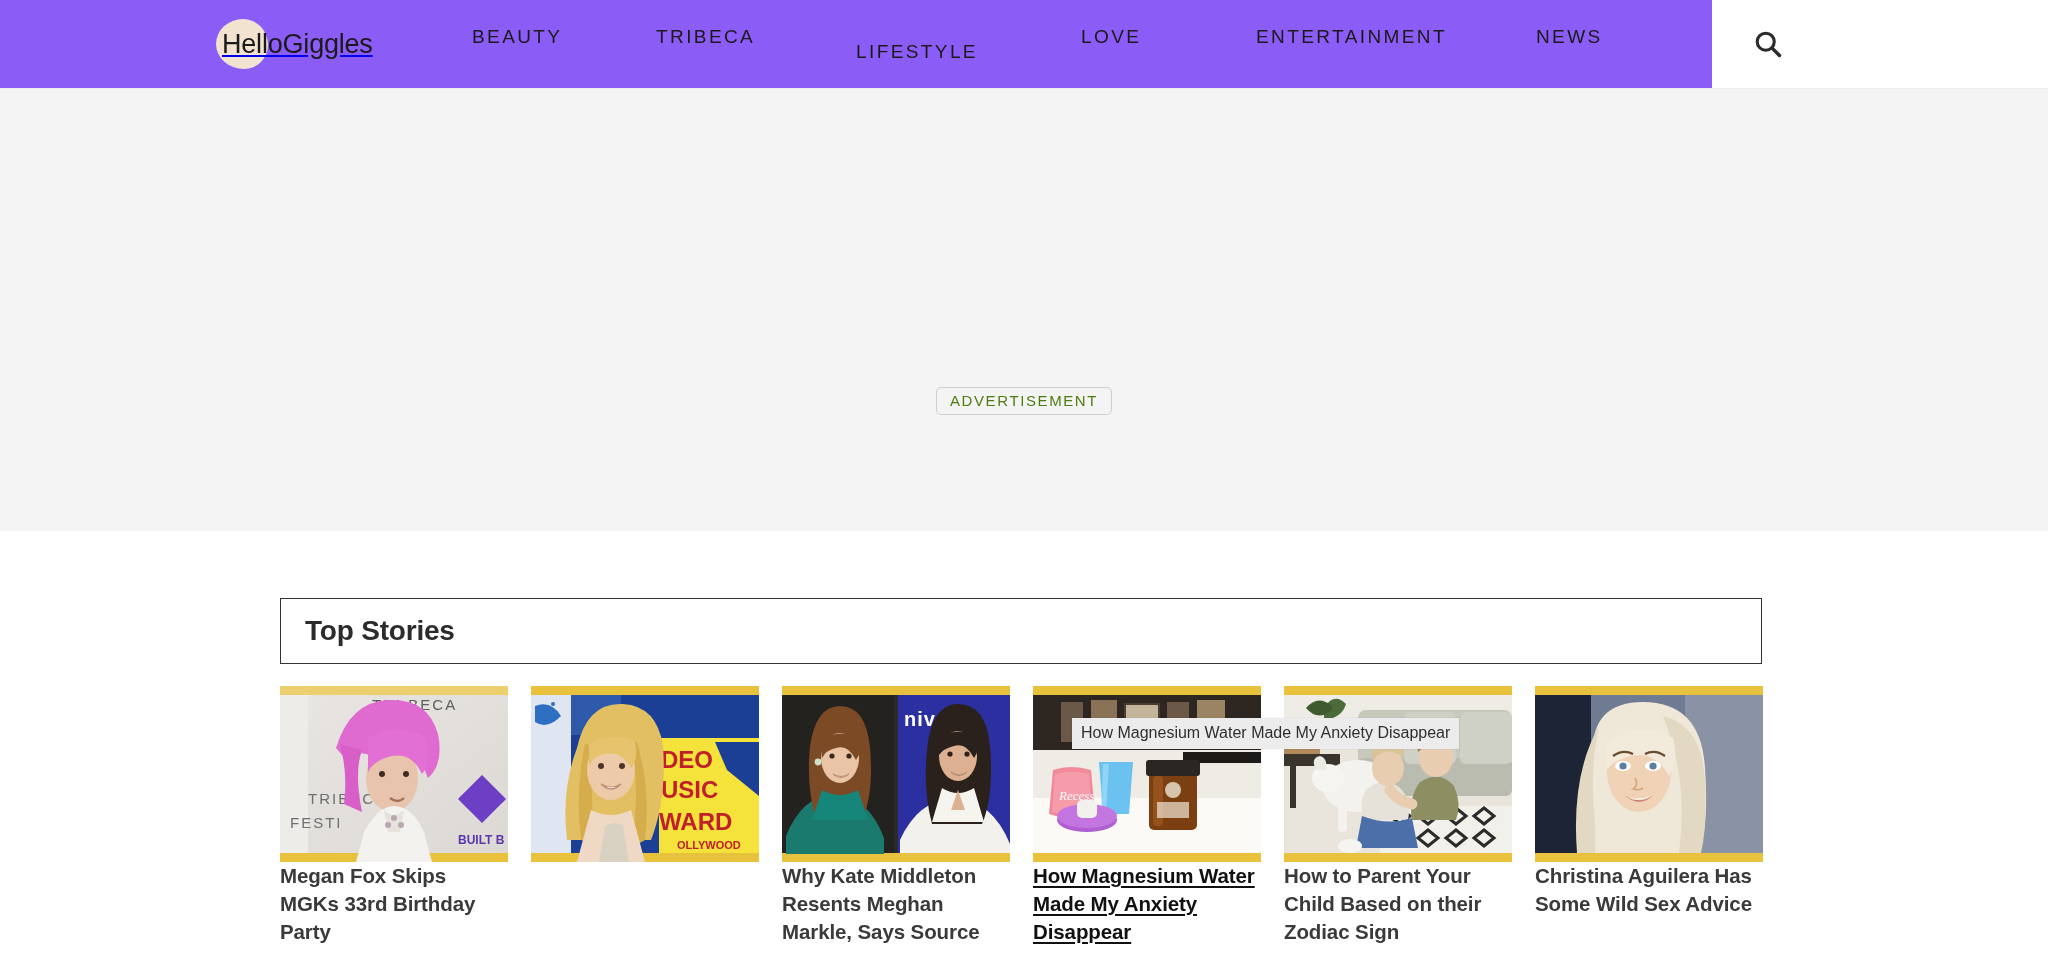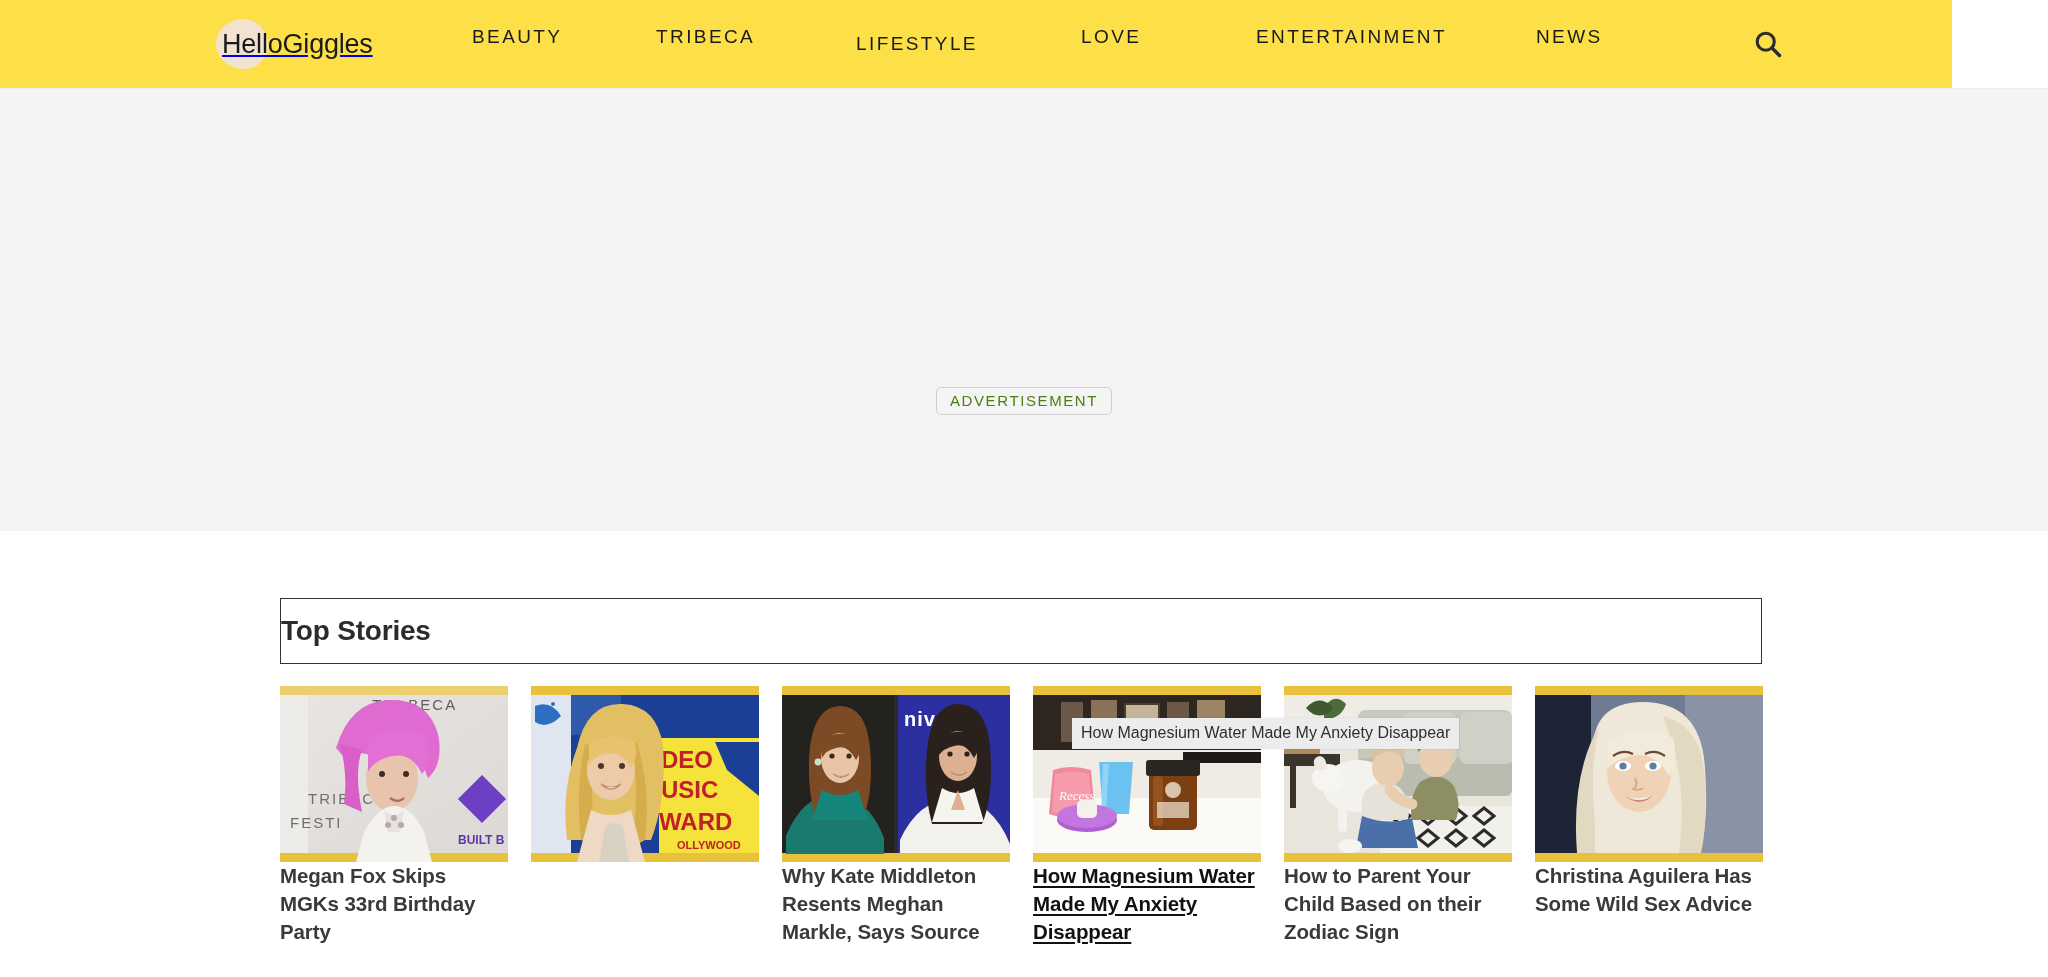"HelloGiggles" #site-header { background: #fde047 -> #8b5cf6; width: 1952px -> 1712px }
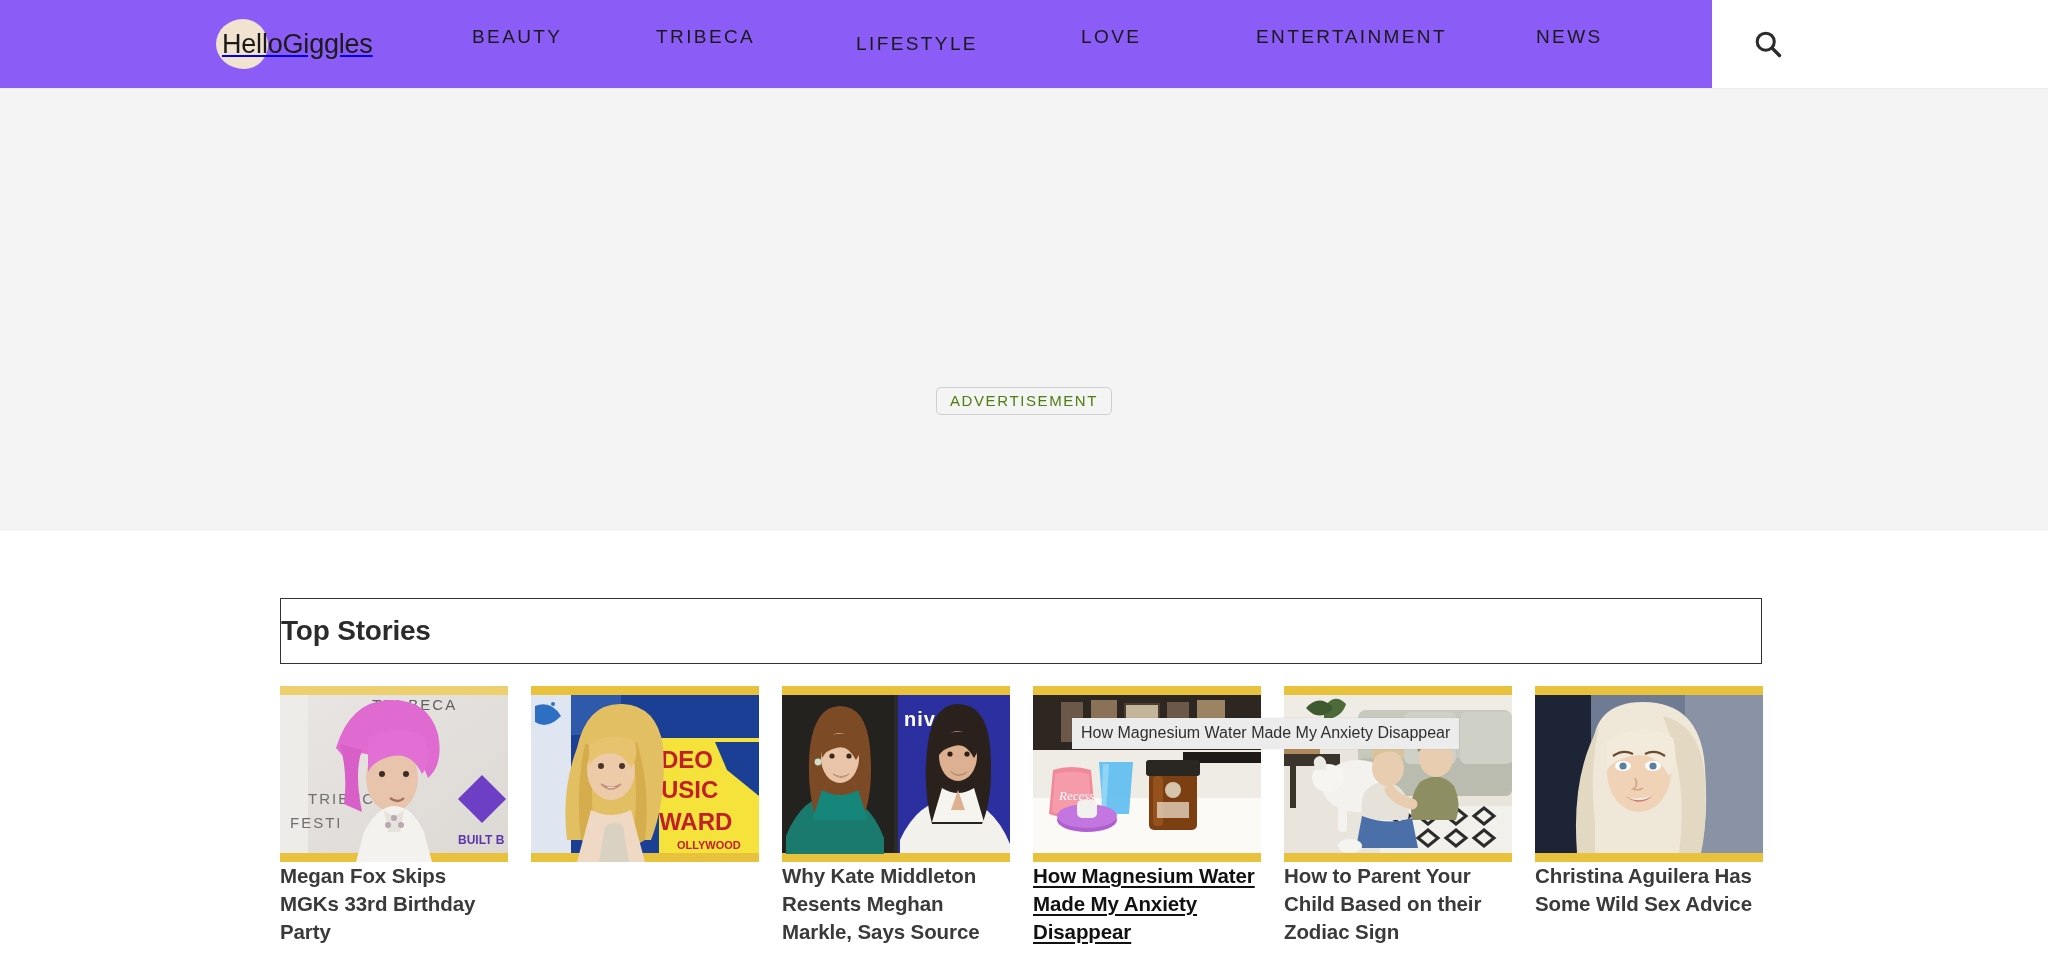"LIFESTYLE" #nav-lifestyle { top: 33px -> 41px }
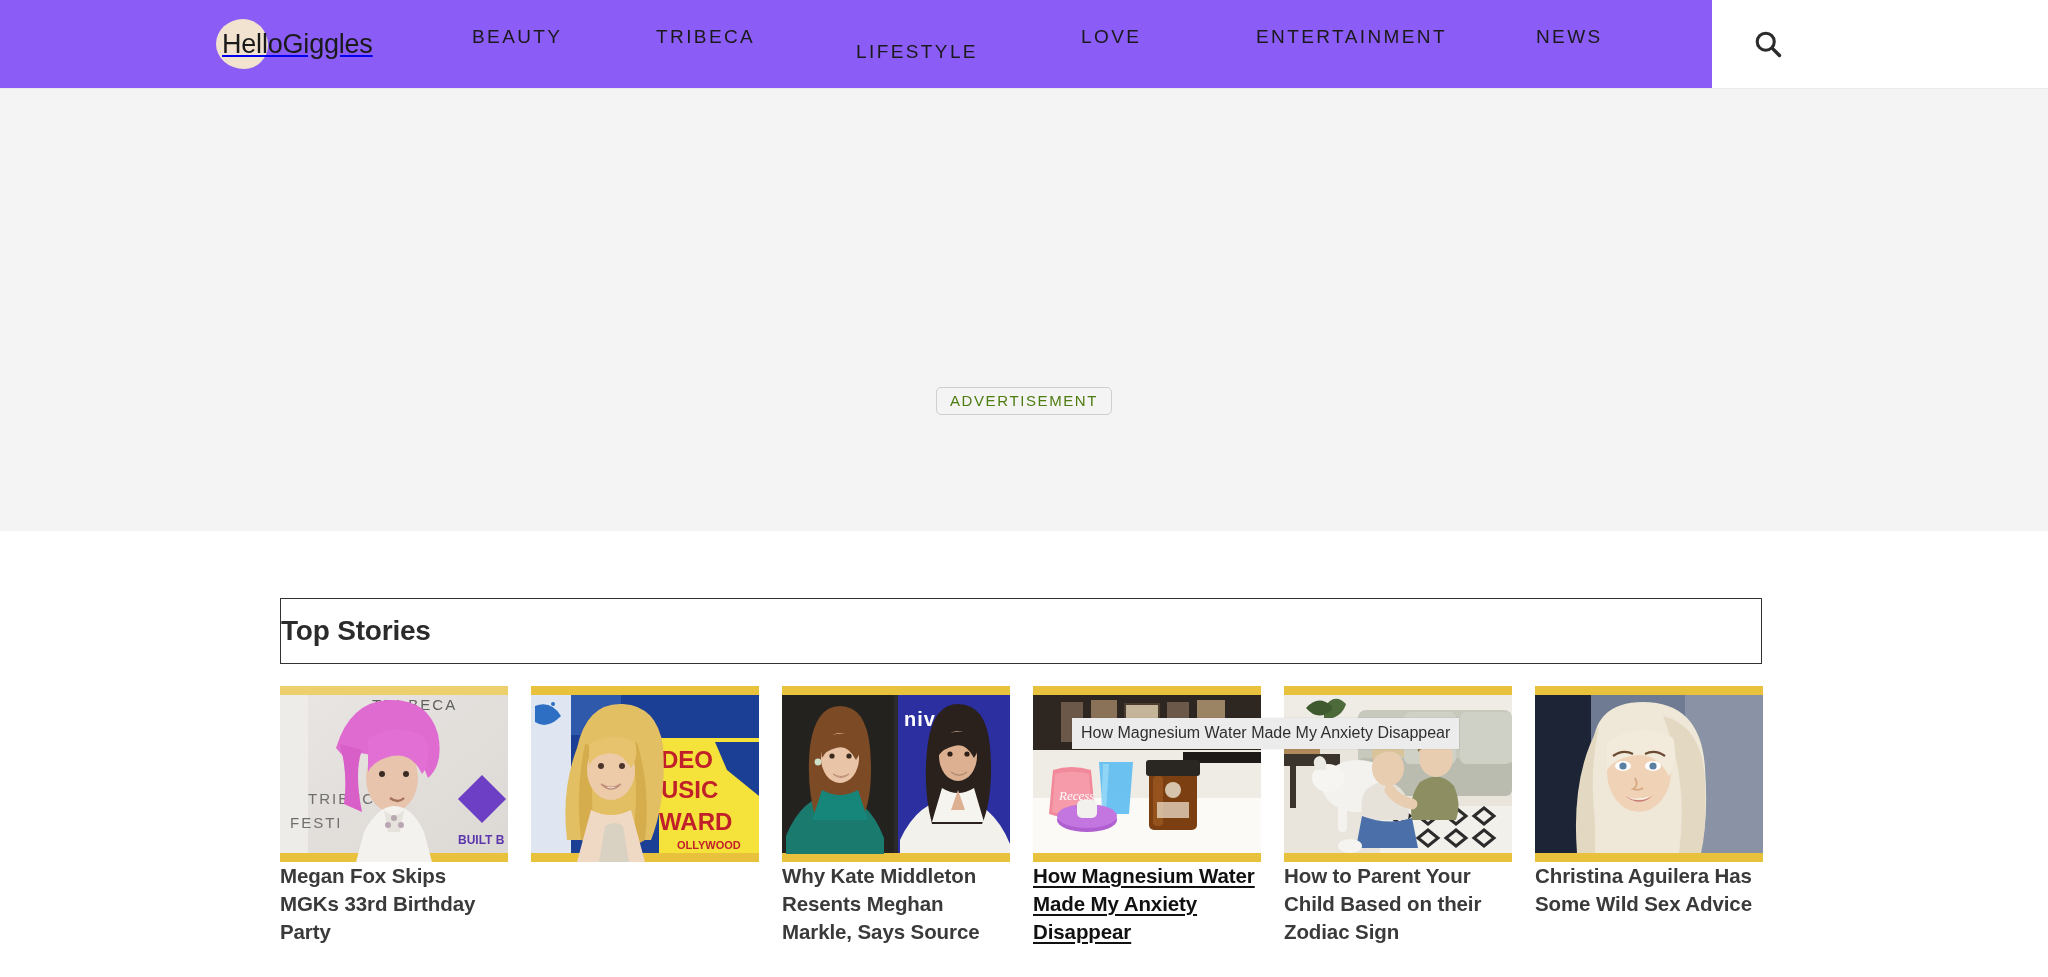"Top Stories" #top-stories-header { padding-left: none -> 24px }
